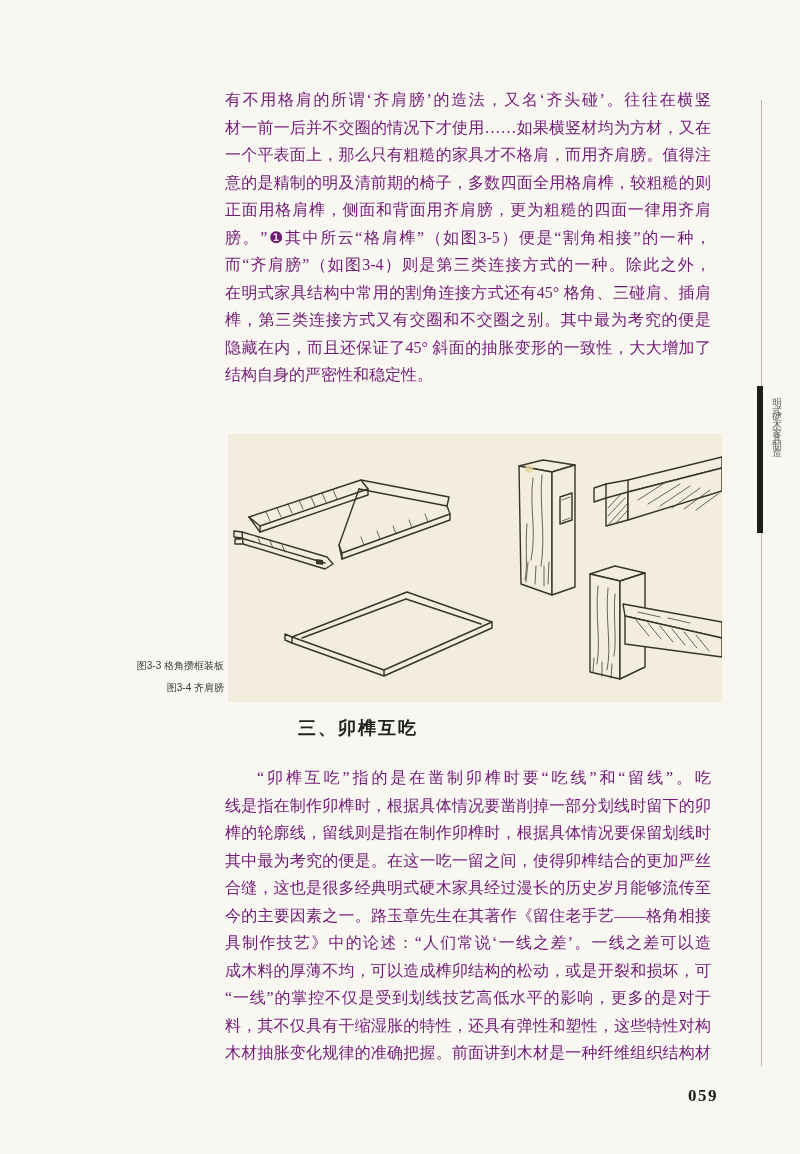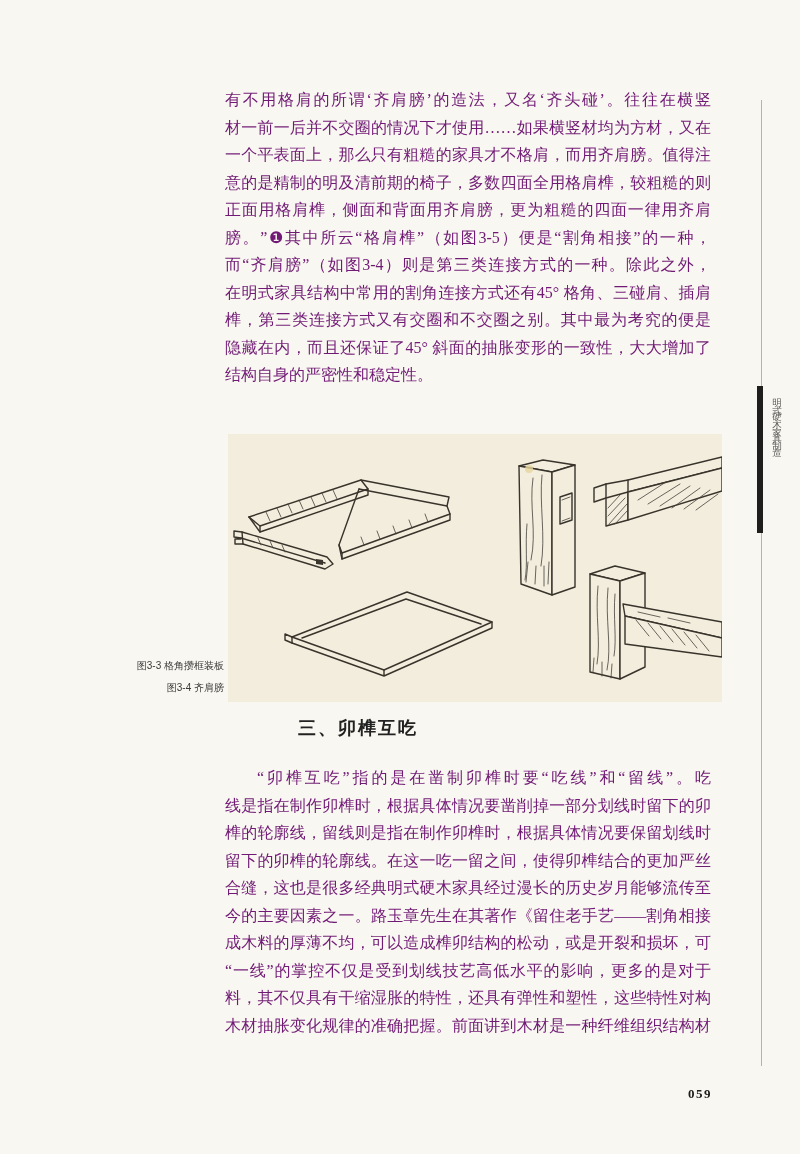"留下的卯榫的轮廓线。在这一吃一留之间，使得卯榫结合的更加严丝" div.line { text: 留下的卯榫的轮廓线 -> 其中最为考究的便是 }
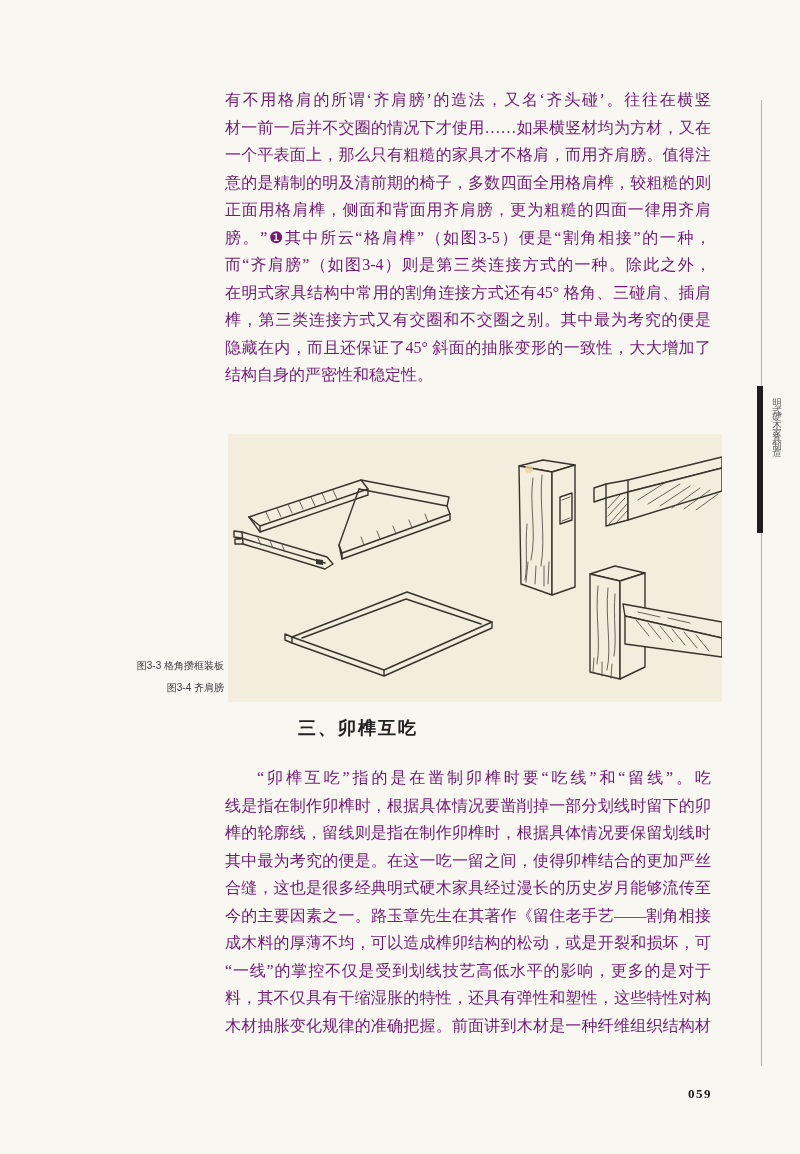"今的主要因素之一。路玉章先生在其著作《留住老手艺——割角相接" div.line { text: 割 -> 格 }
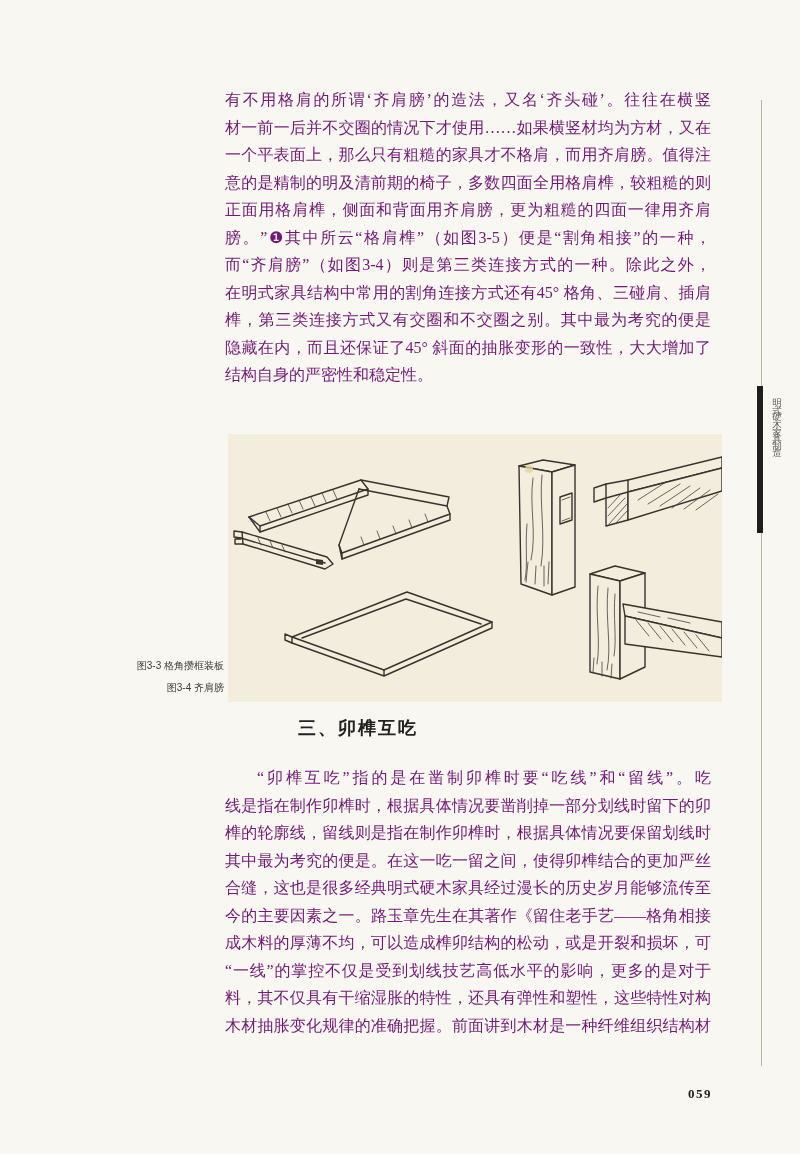"具制作技艺》中的论述：“人们常说‘一线之差’。一线之差可以造" div.line { html: none -> <div>具制作技艺》中的论述：“人们常说‘一线之差’。一线之差可以造</div> }
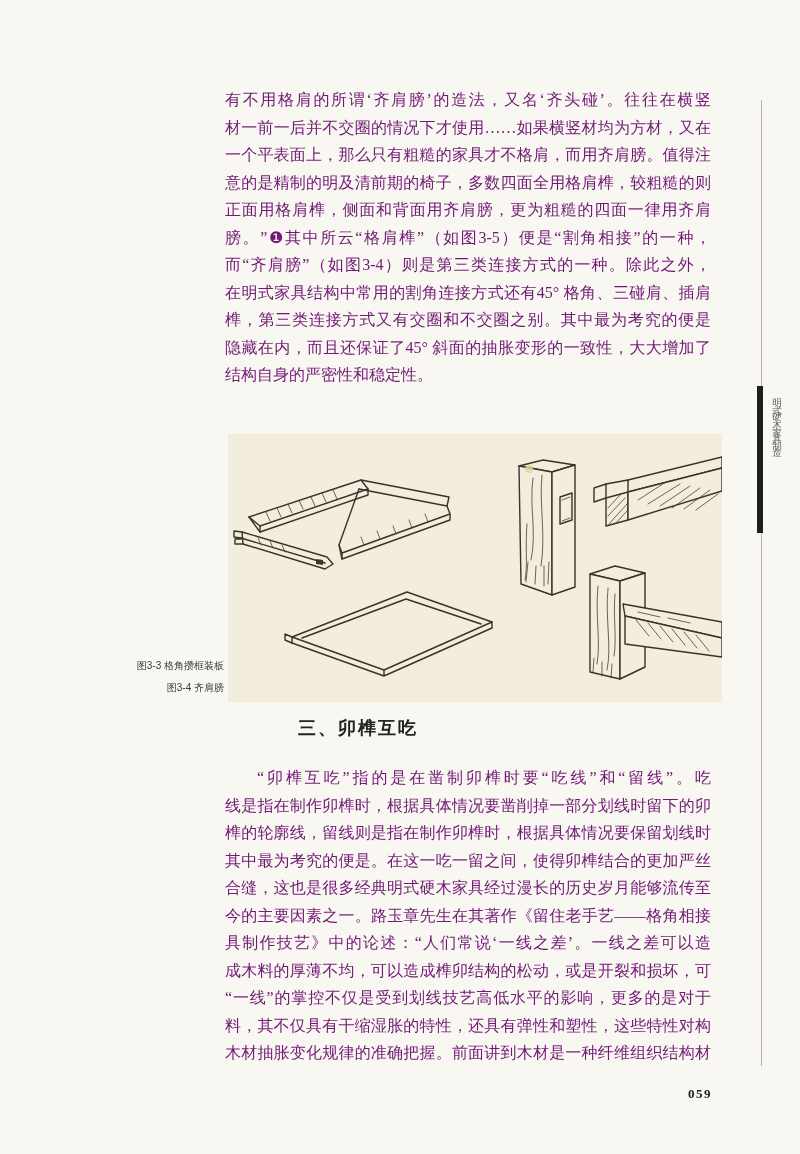"059" .page-number { font-size: 13px -> 17px }
